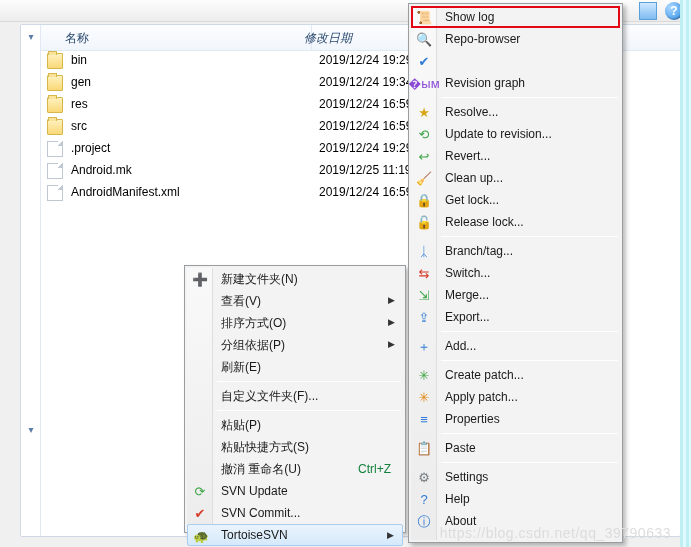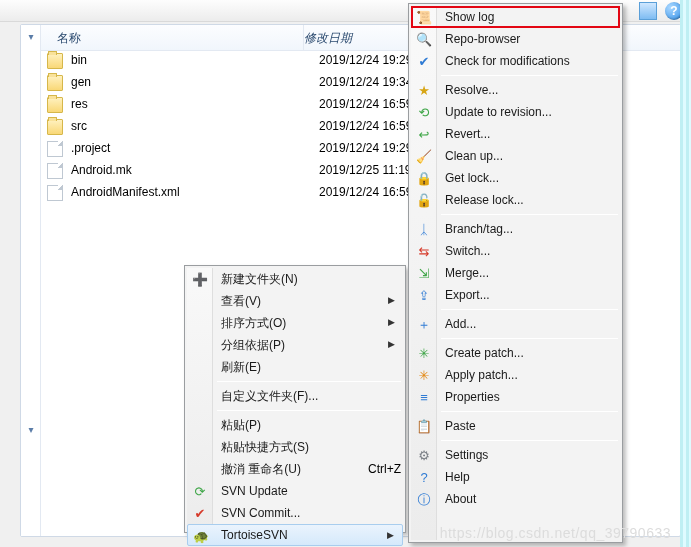"名称" .hc-name { left: 8px -> 16px }
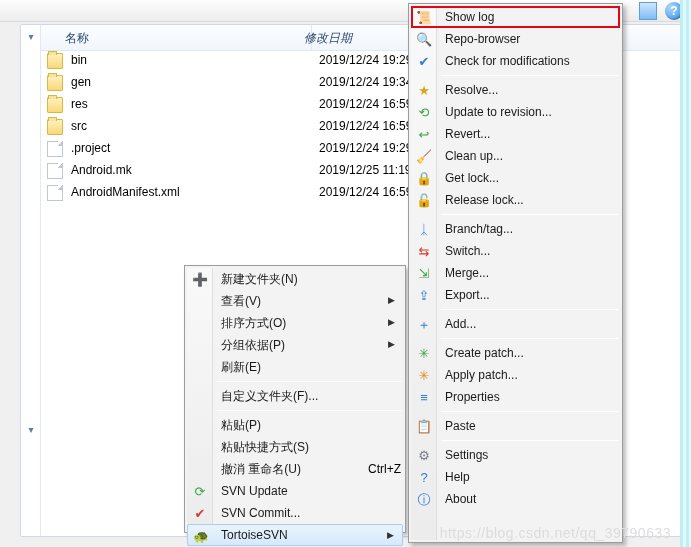"Check for modifications" span { html: <span>Check for modifications</span> -> none }
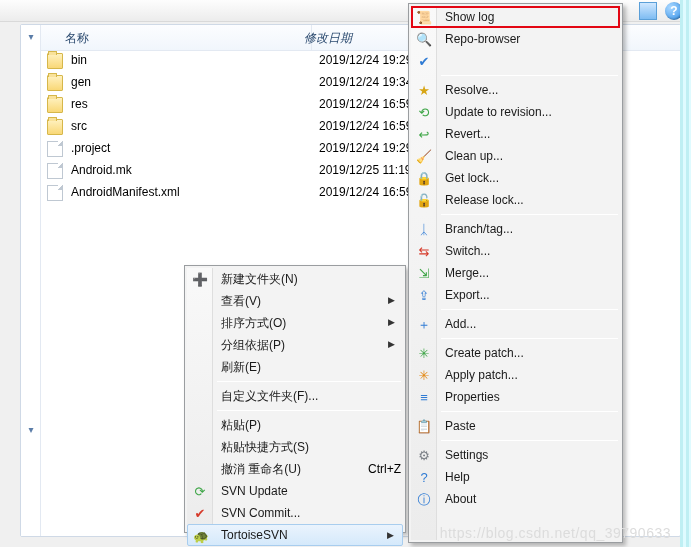"�ым" div.mrow { html: none -> <div> <span>�ым</span> <span>Revision graph</span> </div> }
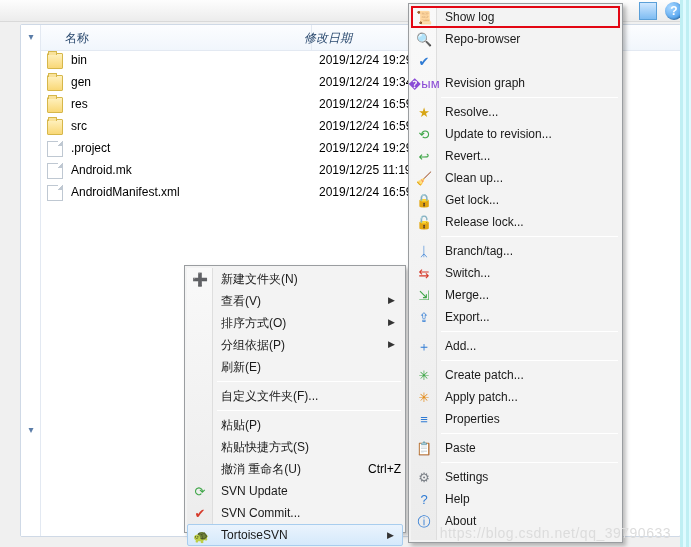"Ctrl+Z" .mrow .shortcut { color: #000000 -> #15803d; right: 2px -> 12px }
